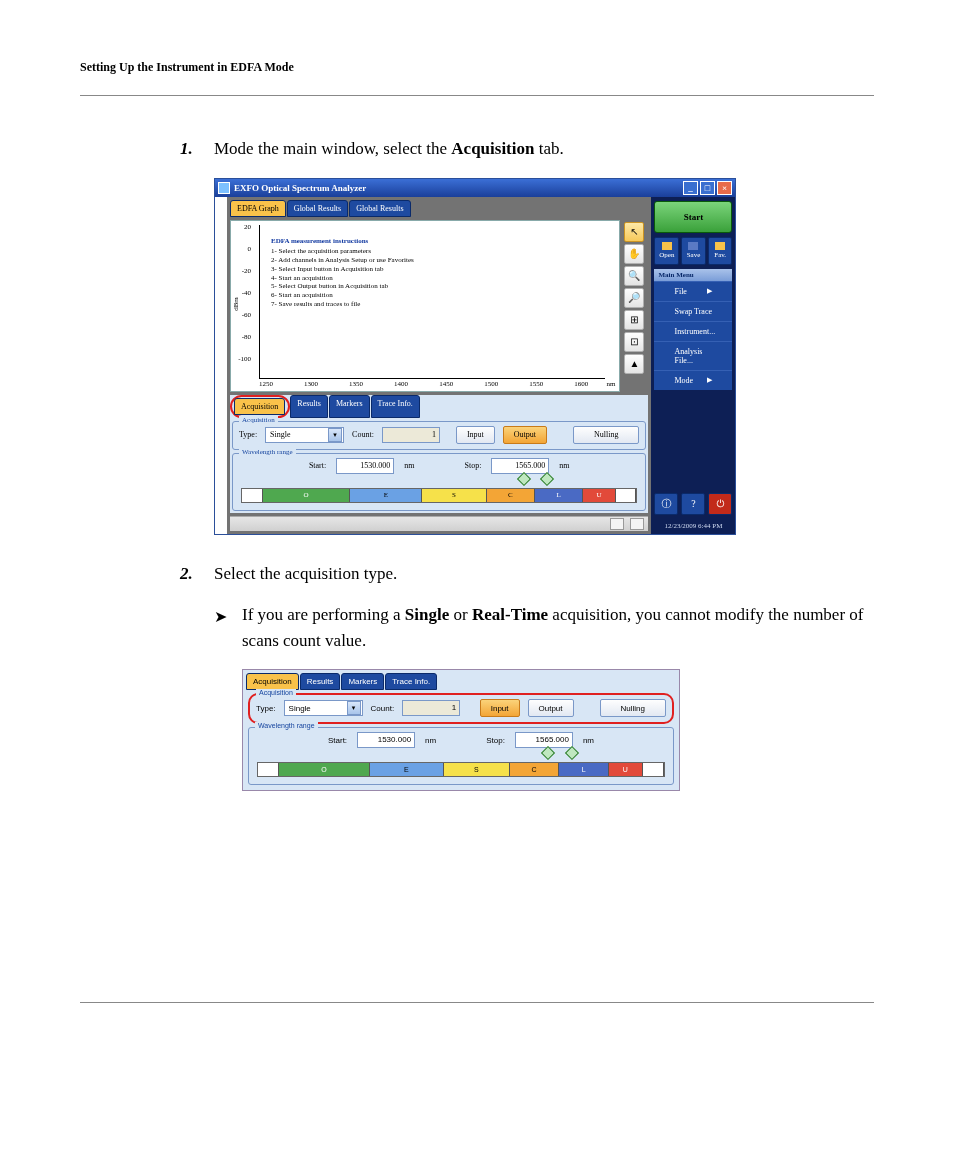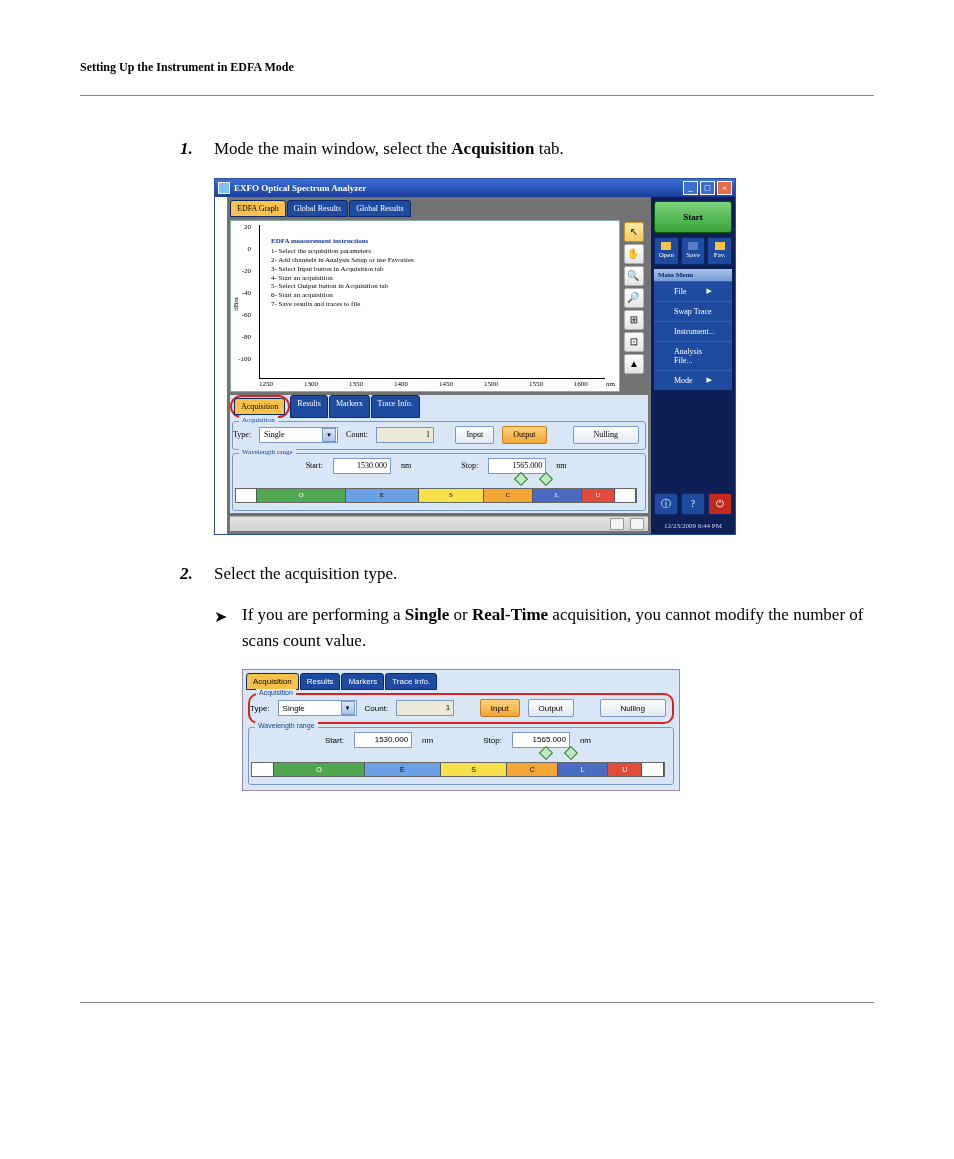"Type:" .fieldset { padding: 4px 6px 5px 0 -> 4px 6px 5px 6px }
